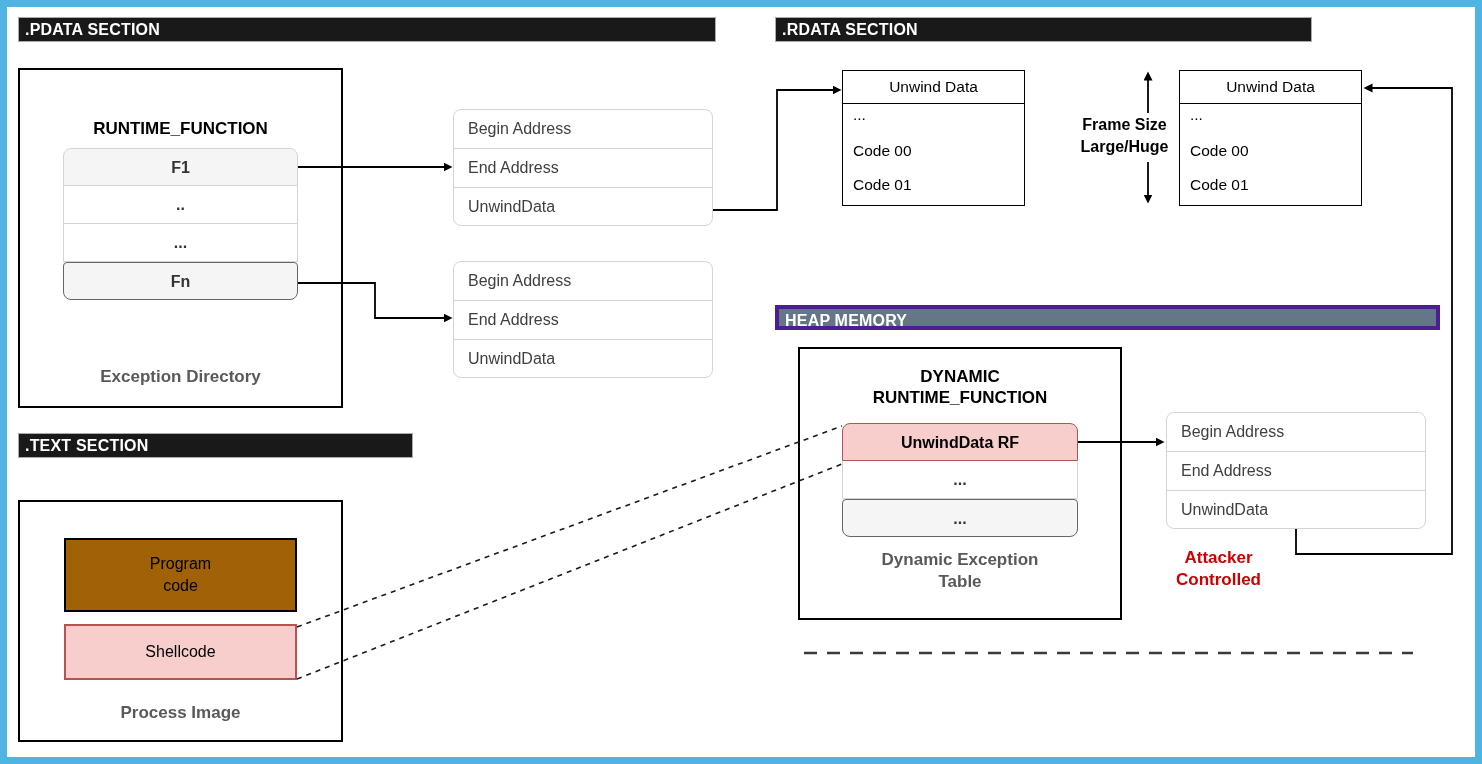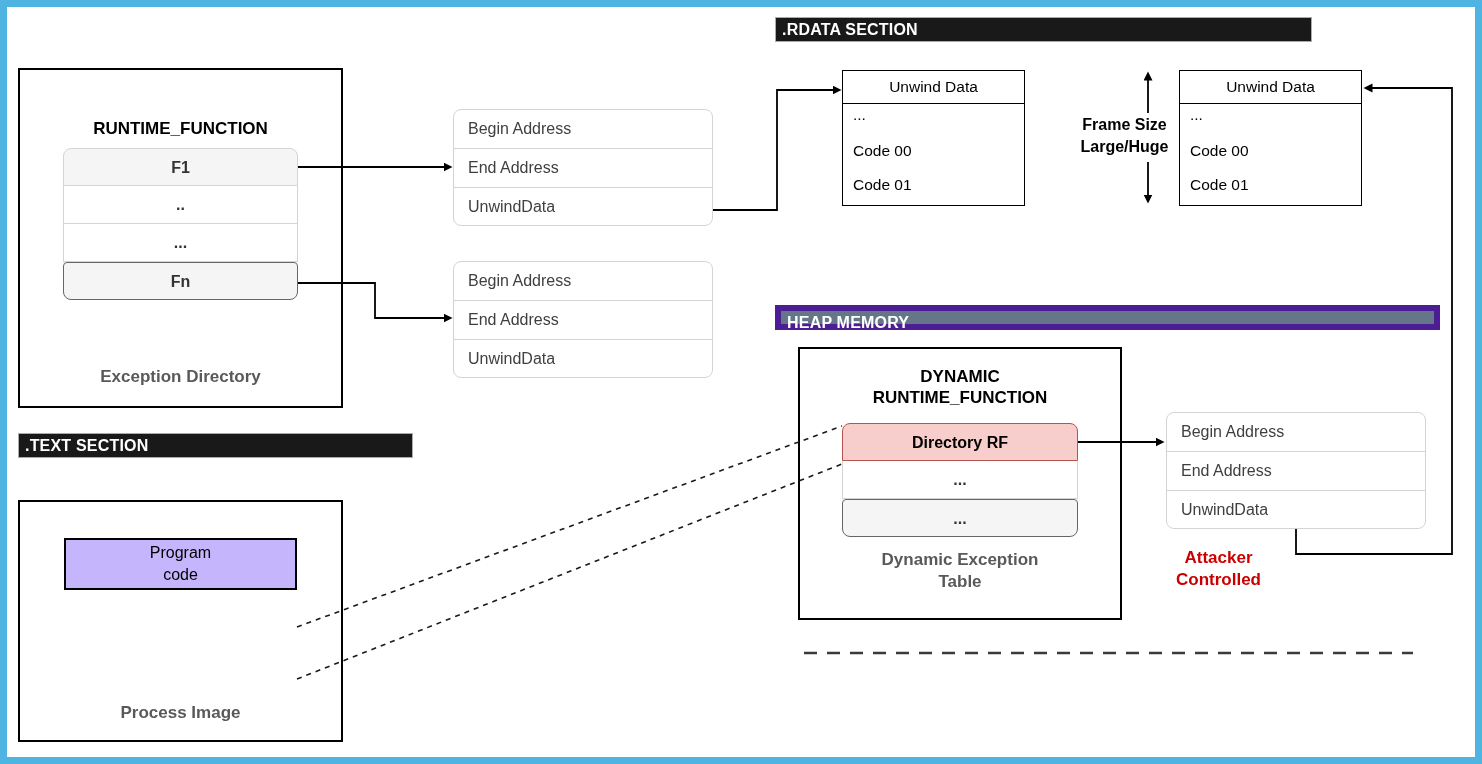".PDATA SECTION" div.bar { html: none -> <div>.PDATA SECTION</div> }
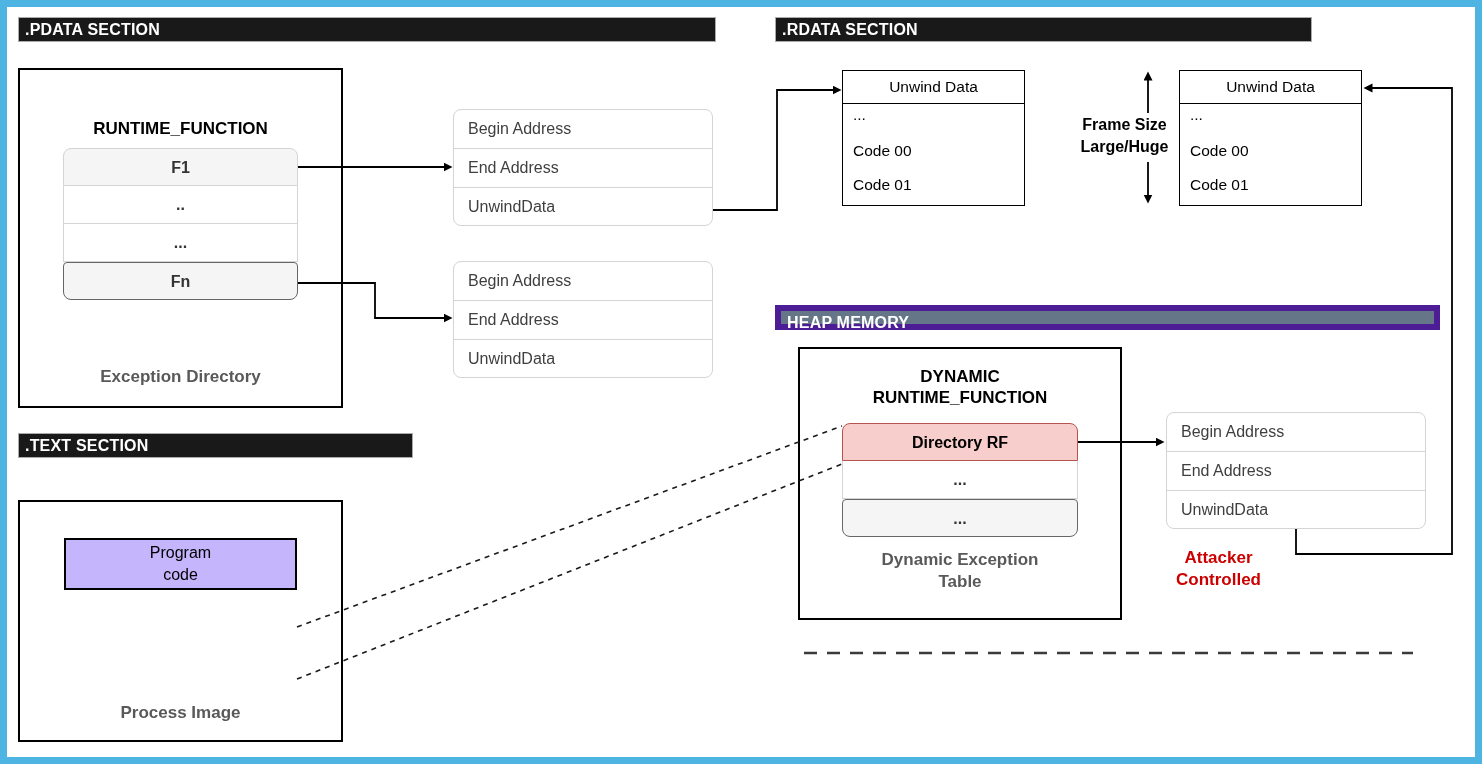"HEAP MEMORY" .bar-slate { border: 6px solid #4c1d95 -> 4px solid #4c1d95 }
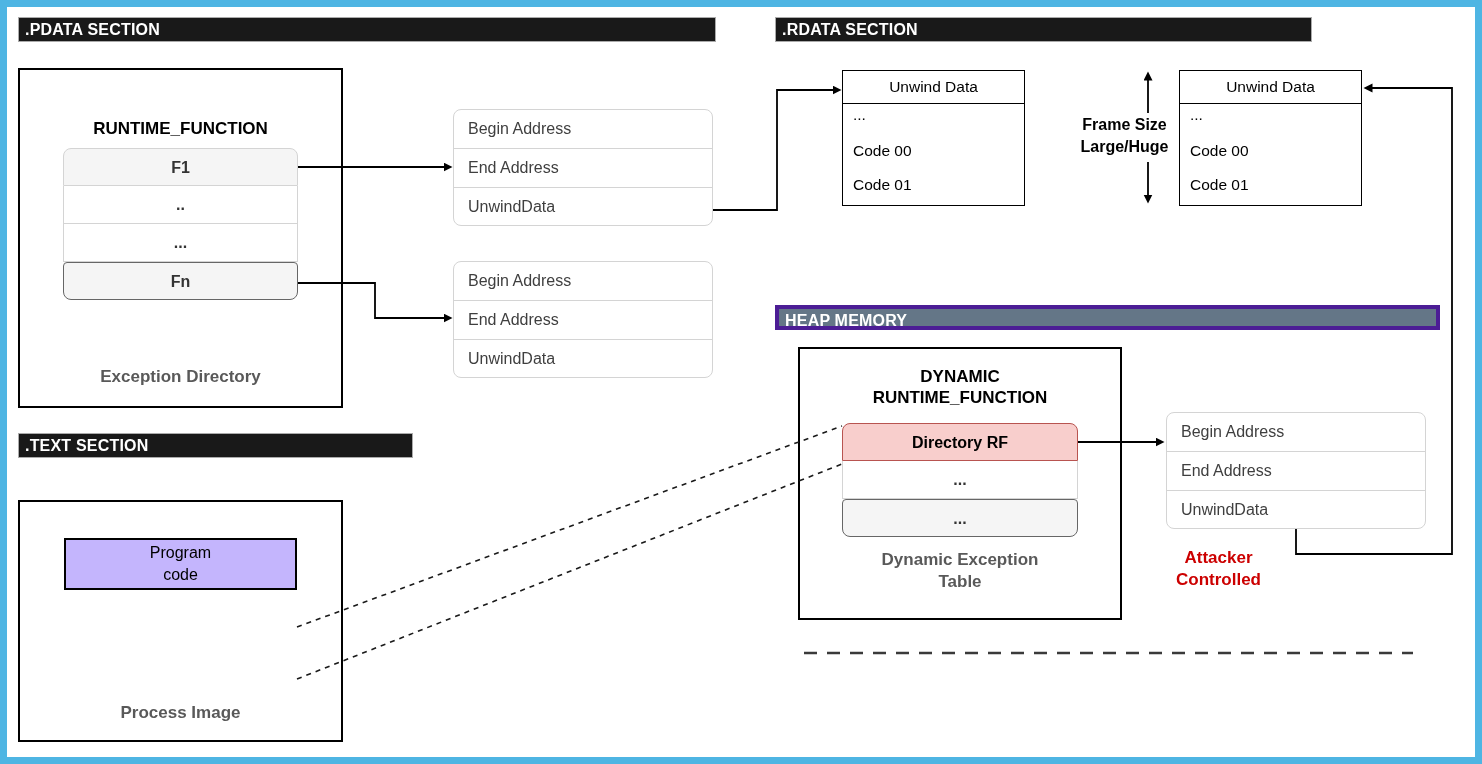"Directory RF" div.rec-row { text: Directory -> UnwindData }
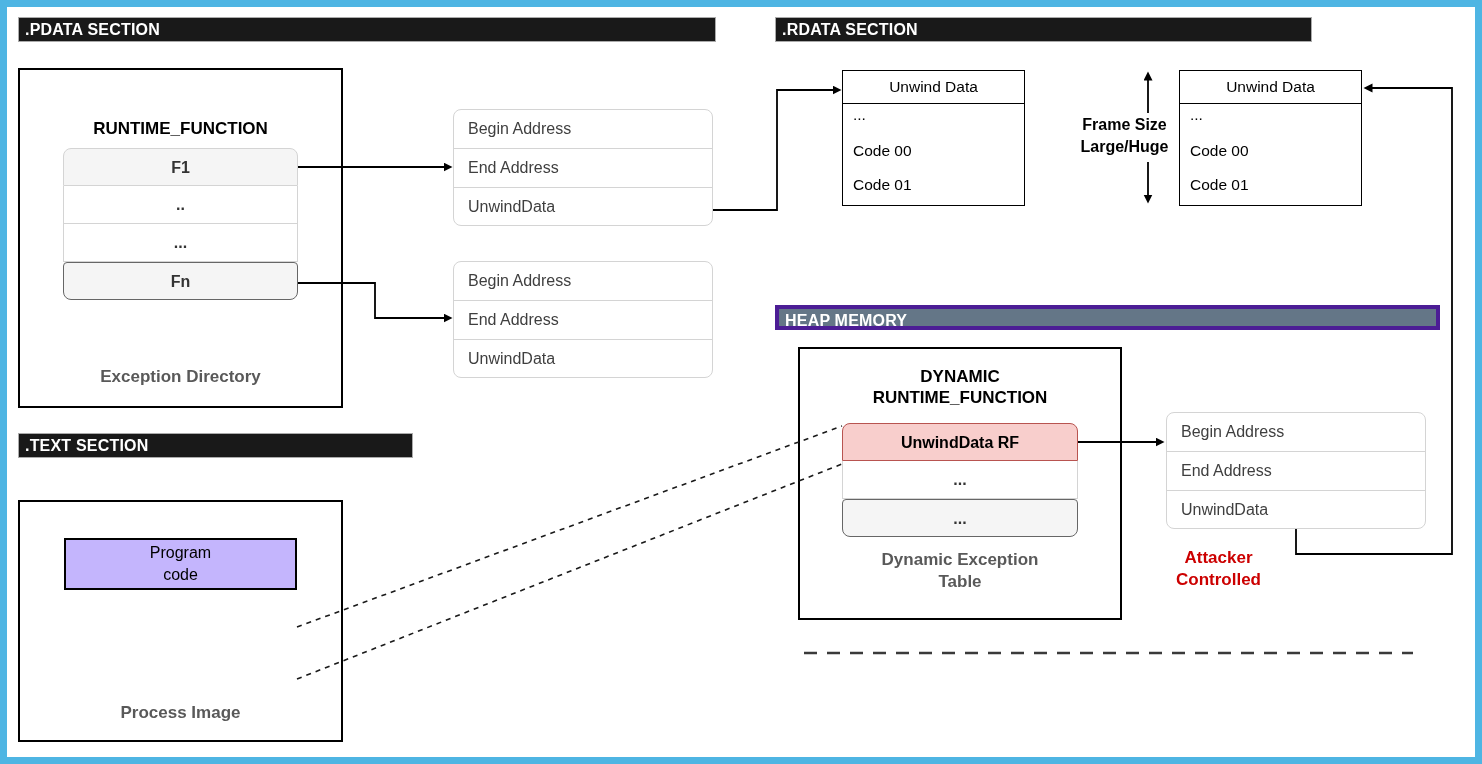"Program" #program-box { background: #c4b5fd -> #a16207; height: 52px -> 74px }
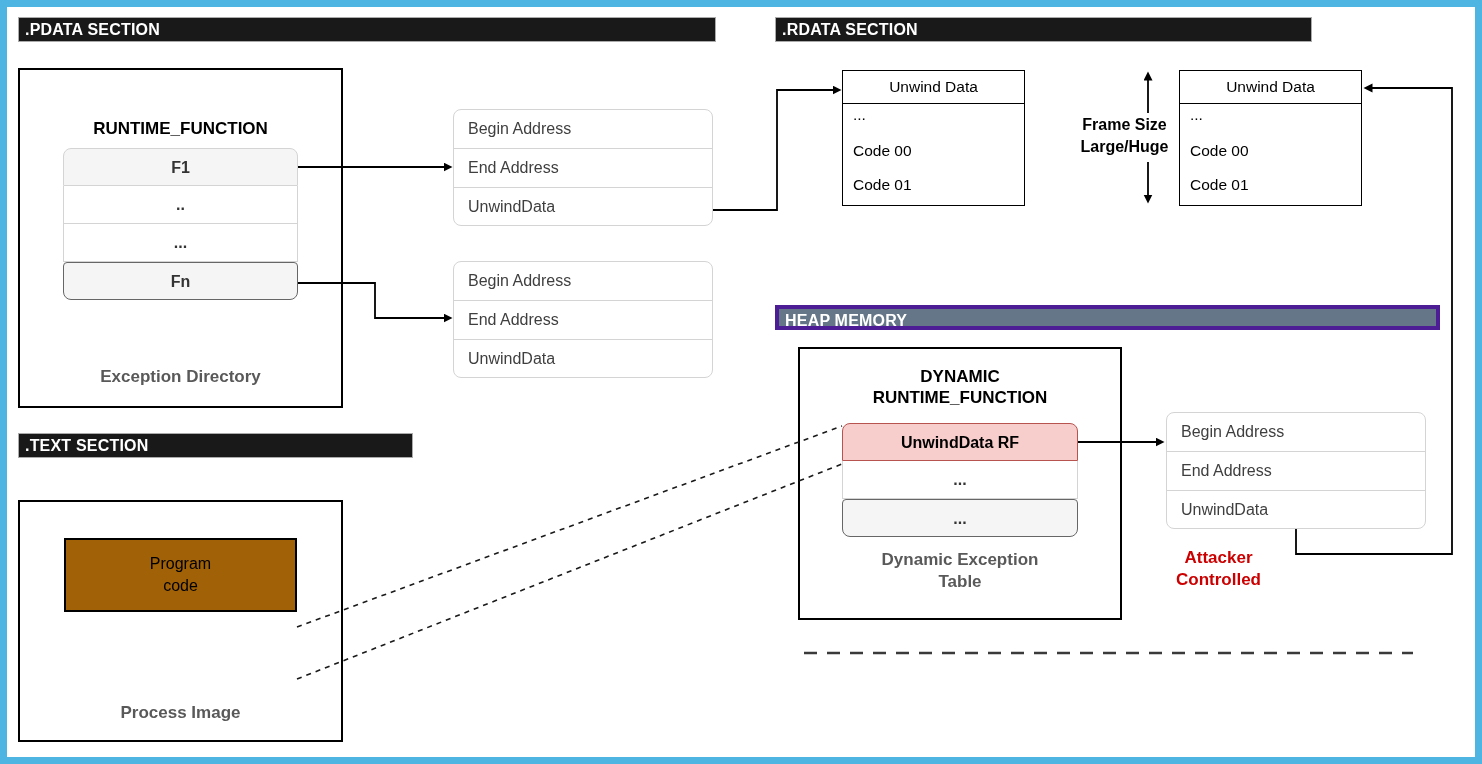"Shellcode" div.abs { html: none -> <div> <span>Shellcode</span> </div> }
